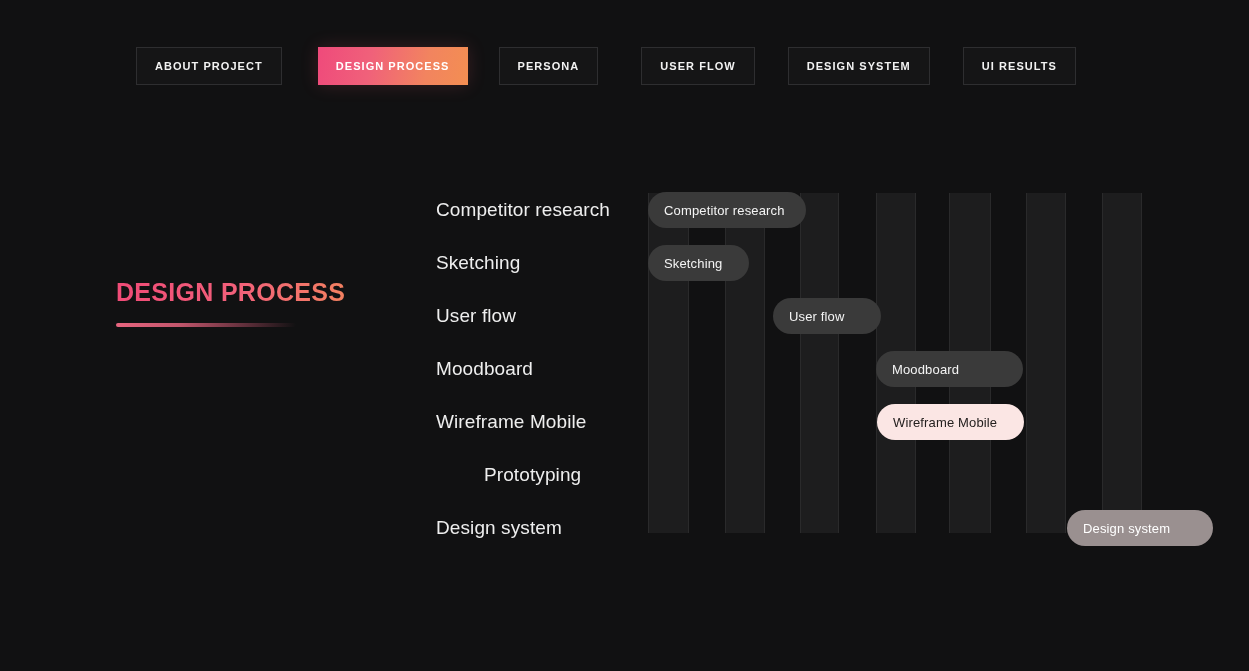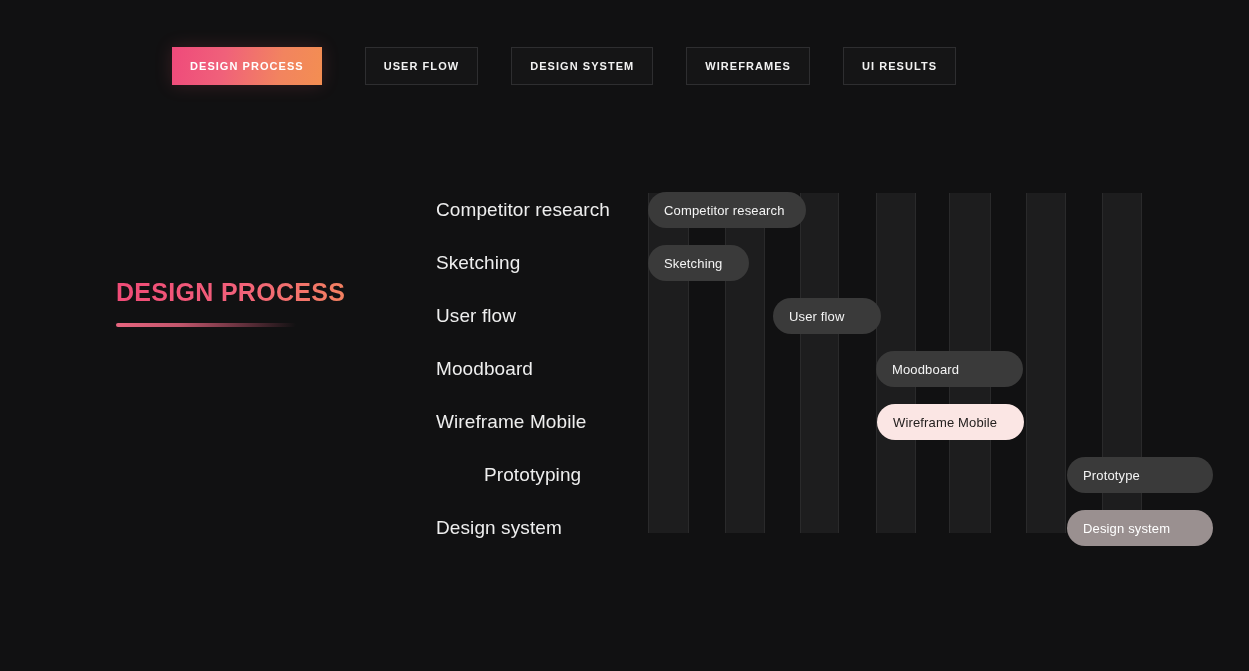"ABOUT PROJECT" div.nav-btn { html: none -> <div>ABOUT PROJECT</div> }
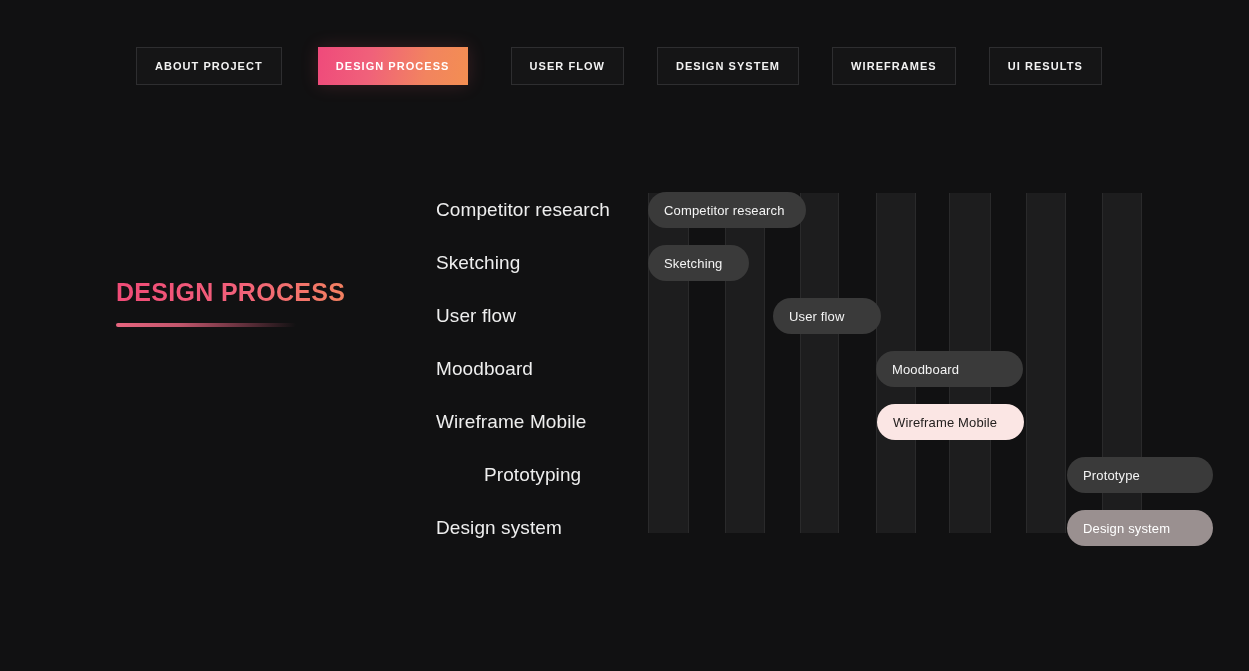"PERSONA" div.nav-btn { html: none -> <div>PERSONA</div> }
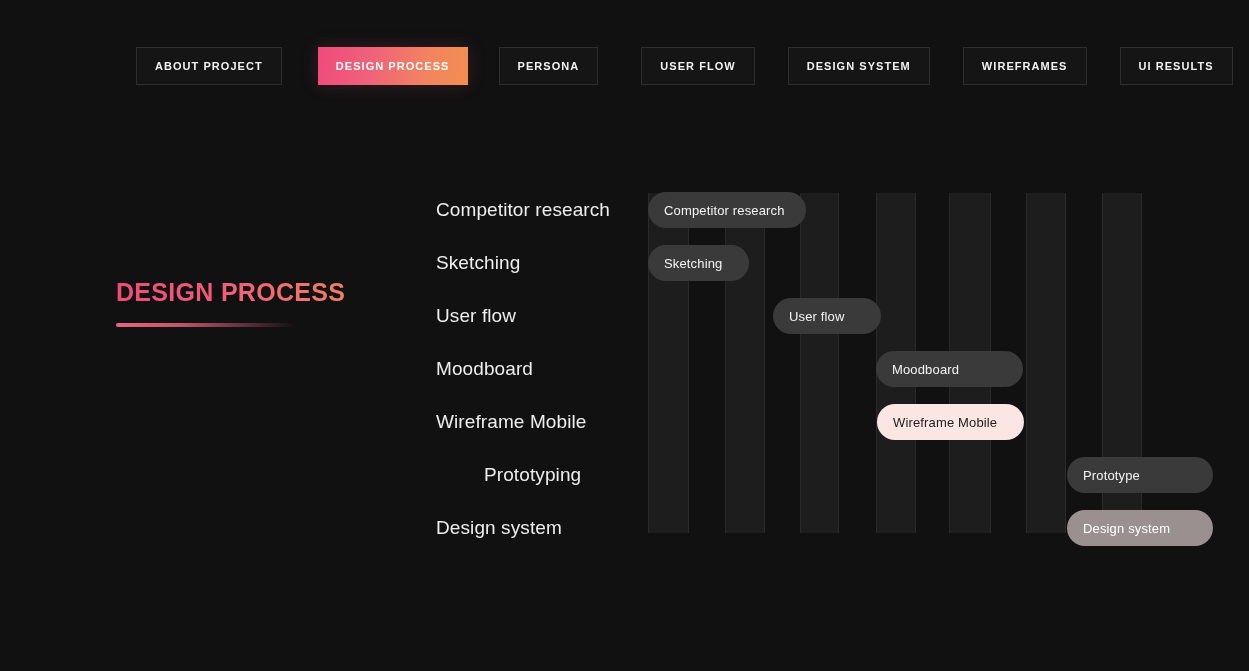"WIREFRAMES" div.nav-btn { html: <div>WIREFRAMES</div> -> none }
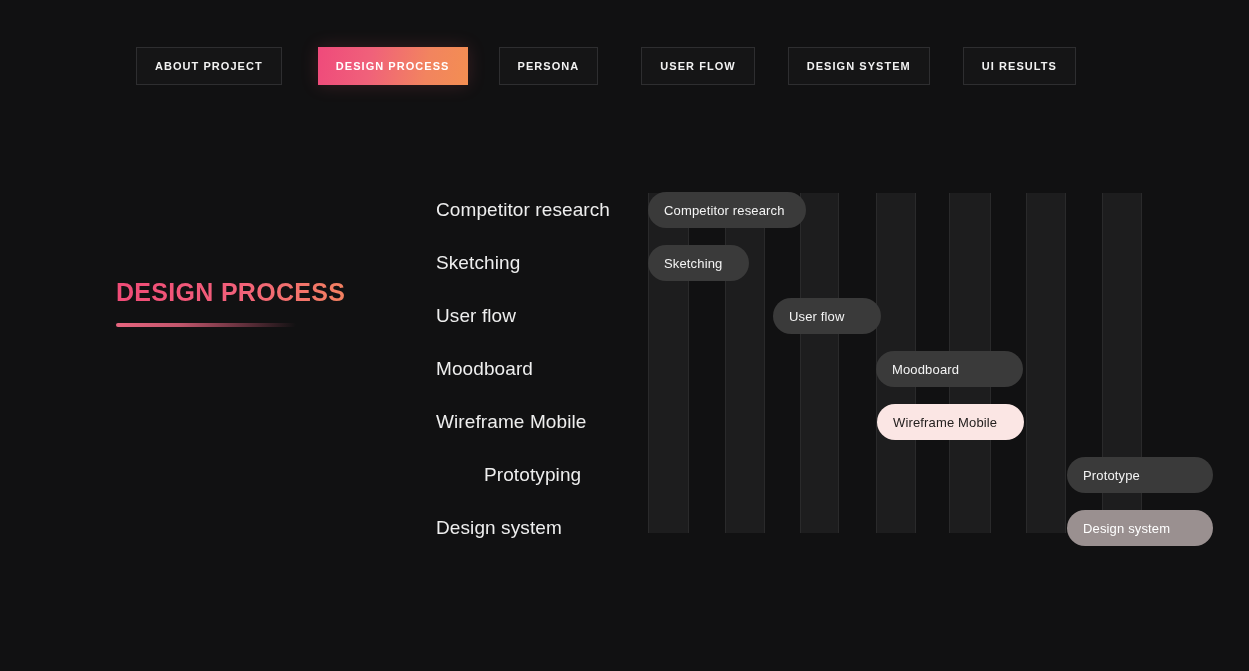"Prototype" div.pill { html: <div>Prototype</div> -> none }
